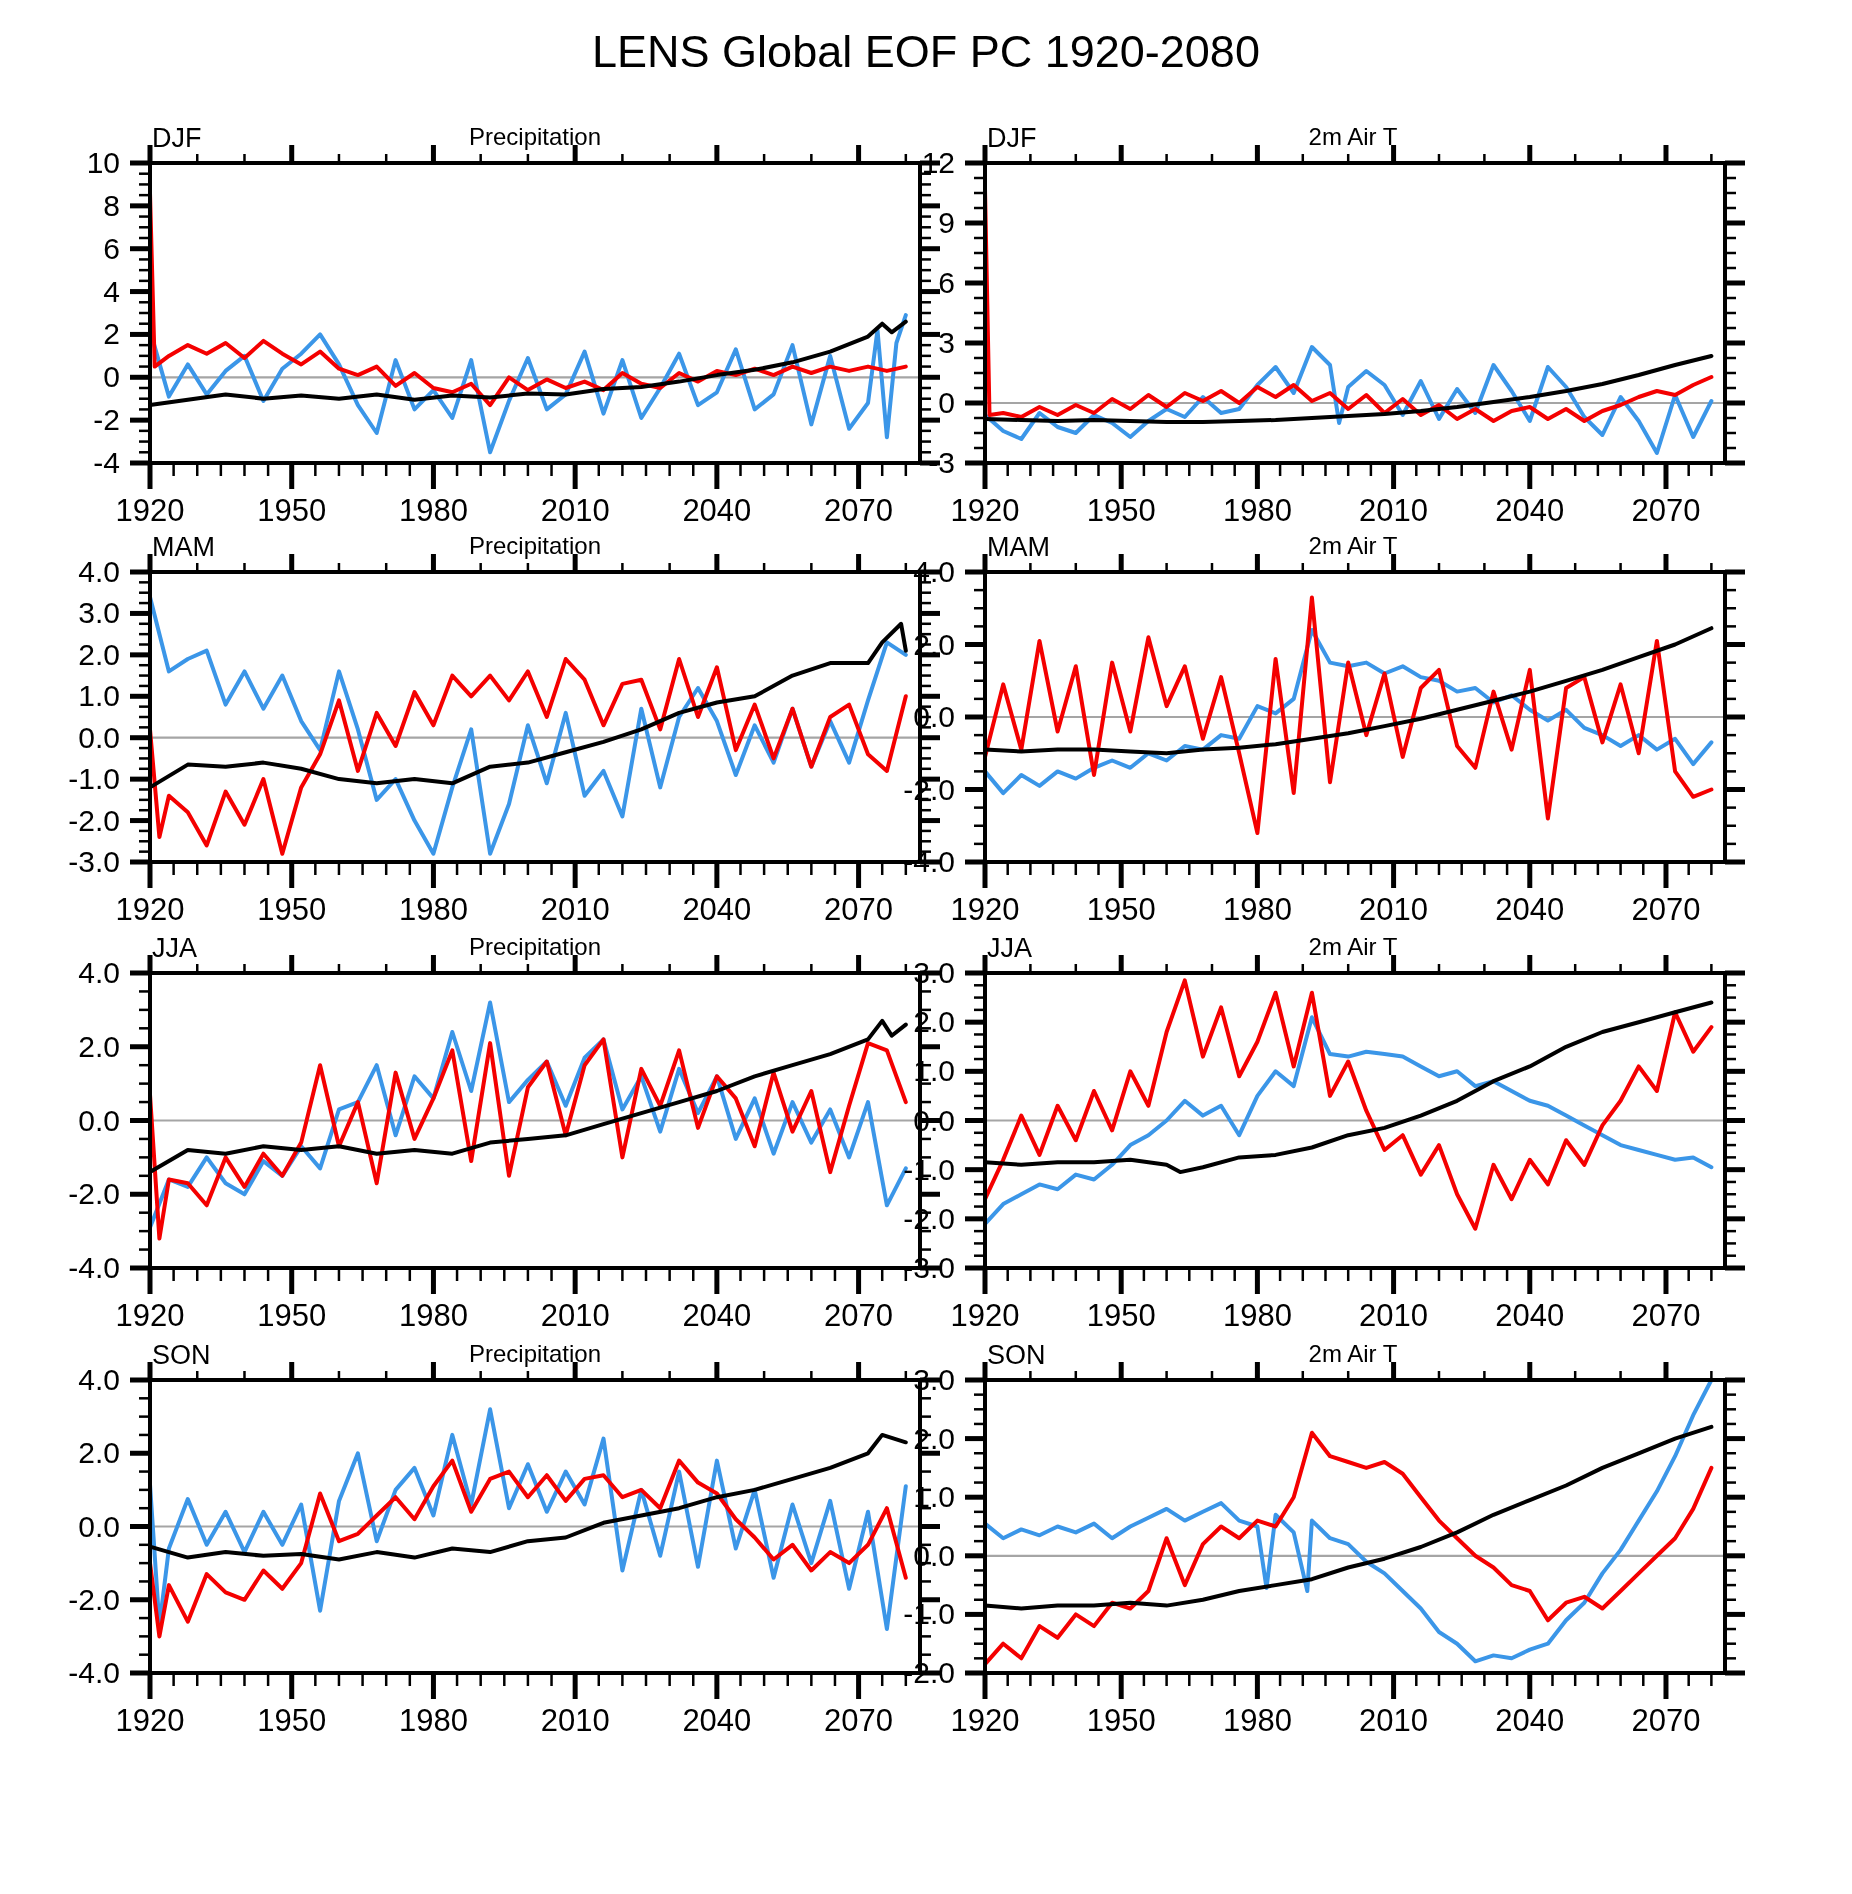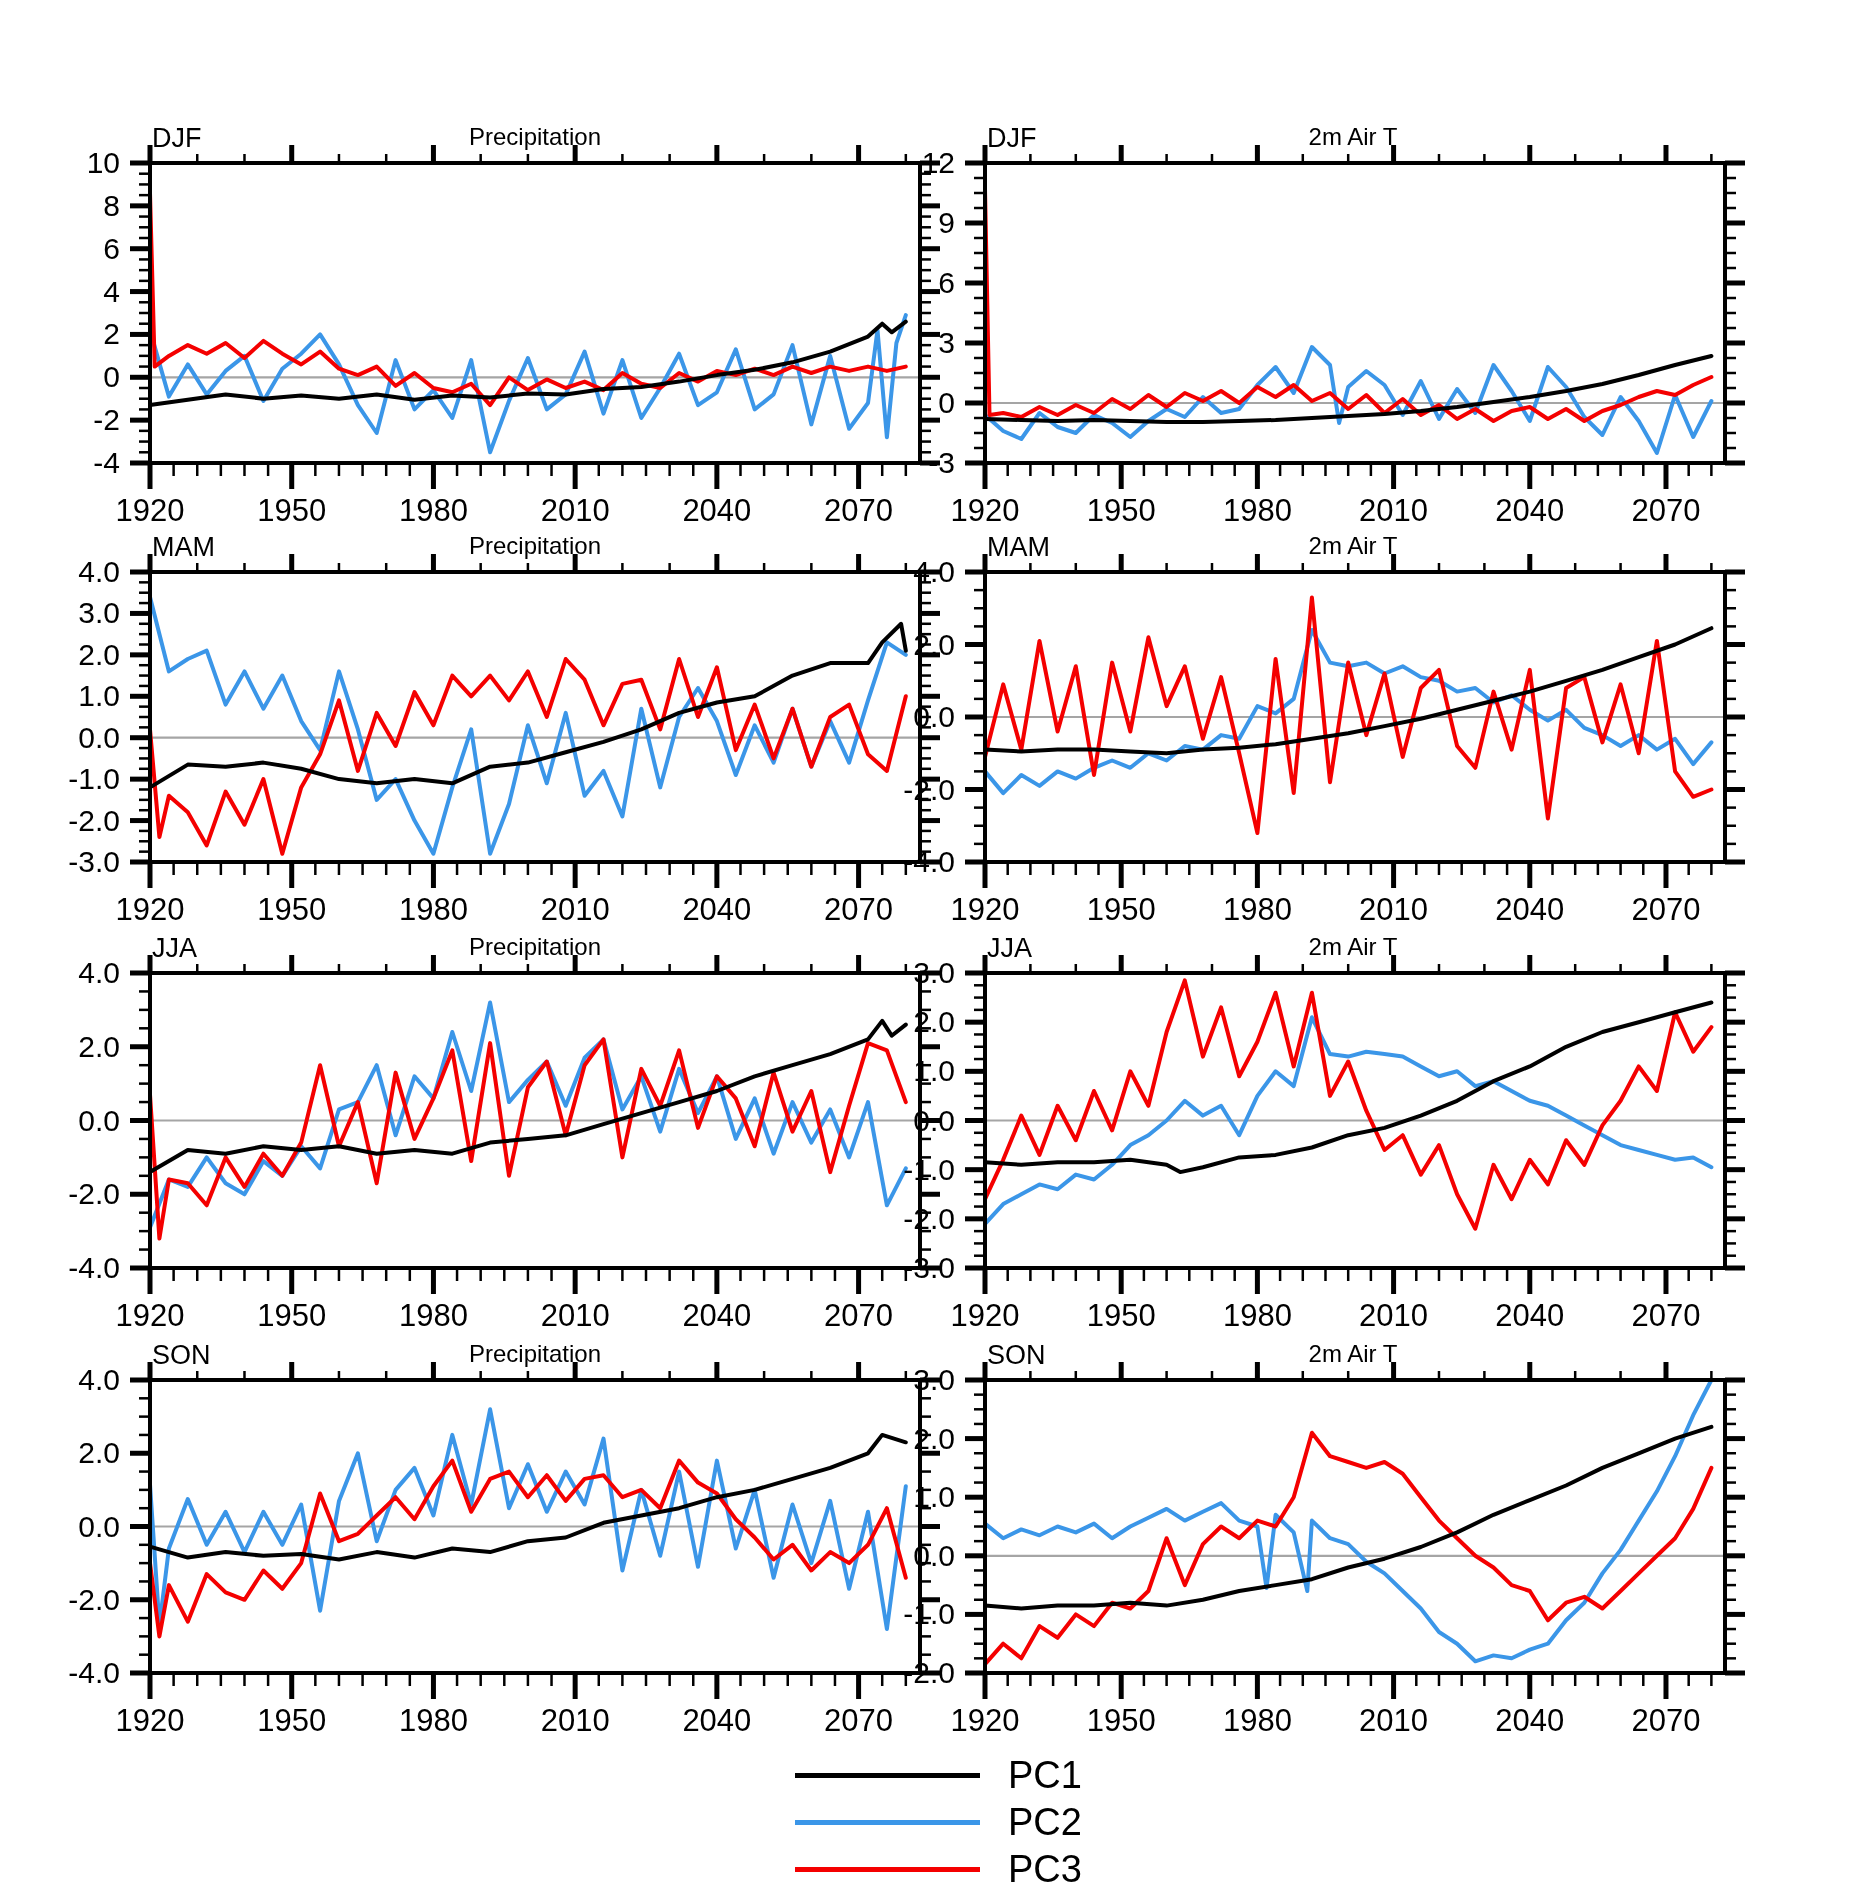"LENS Global EOF PC 1920-2080" h1.main-title { html: none -> <h1>LENS Global EOF PC 1920-2080</h1> }
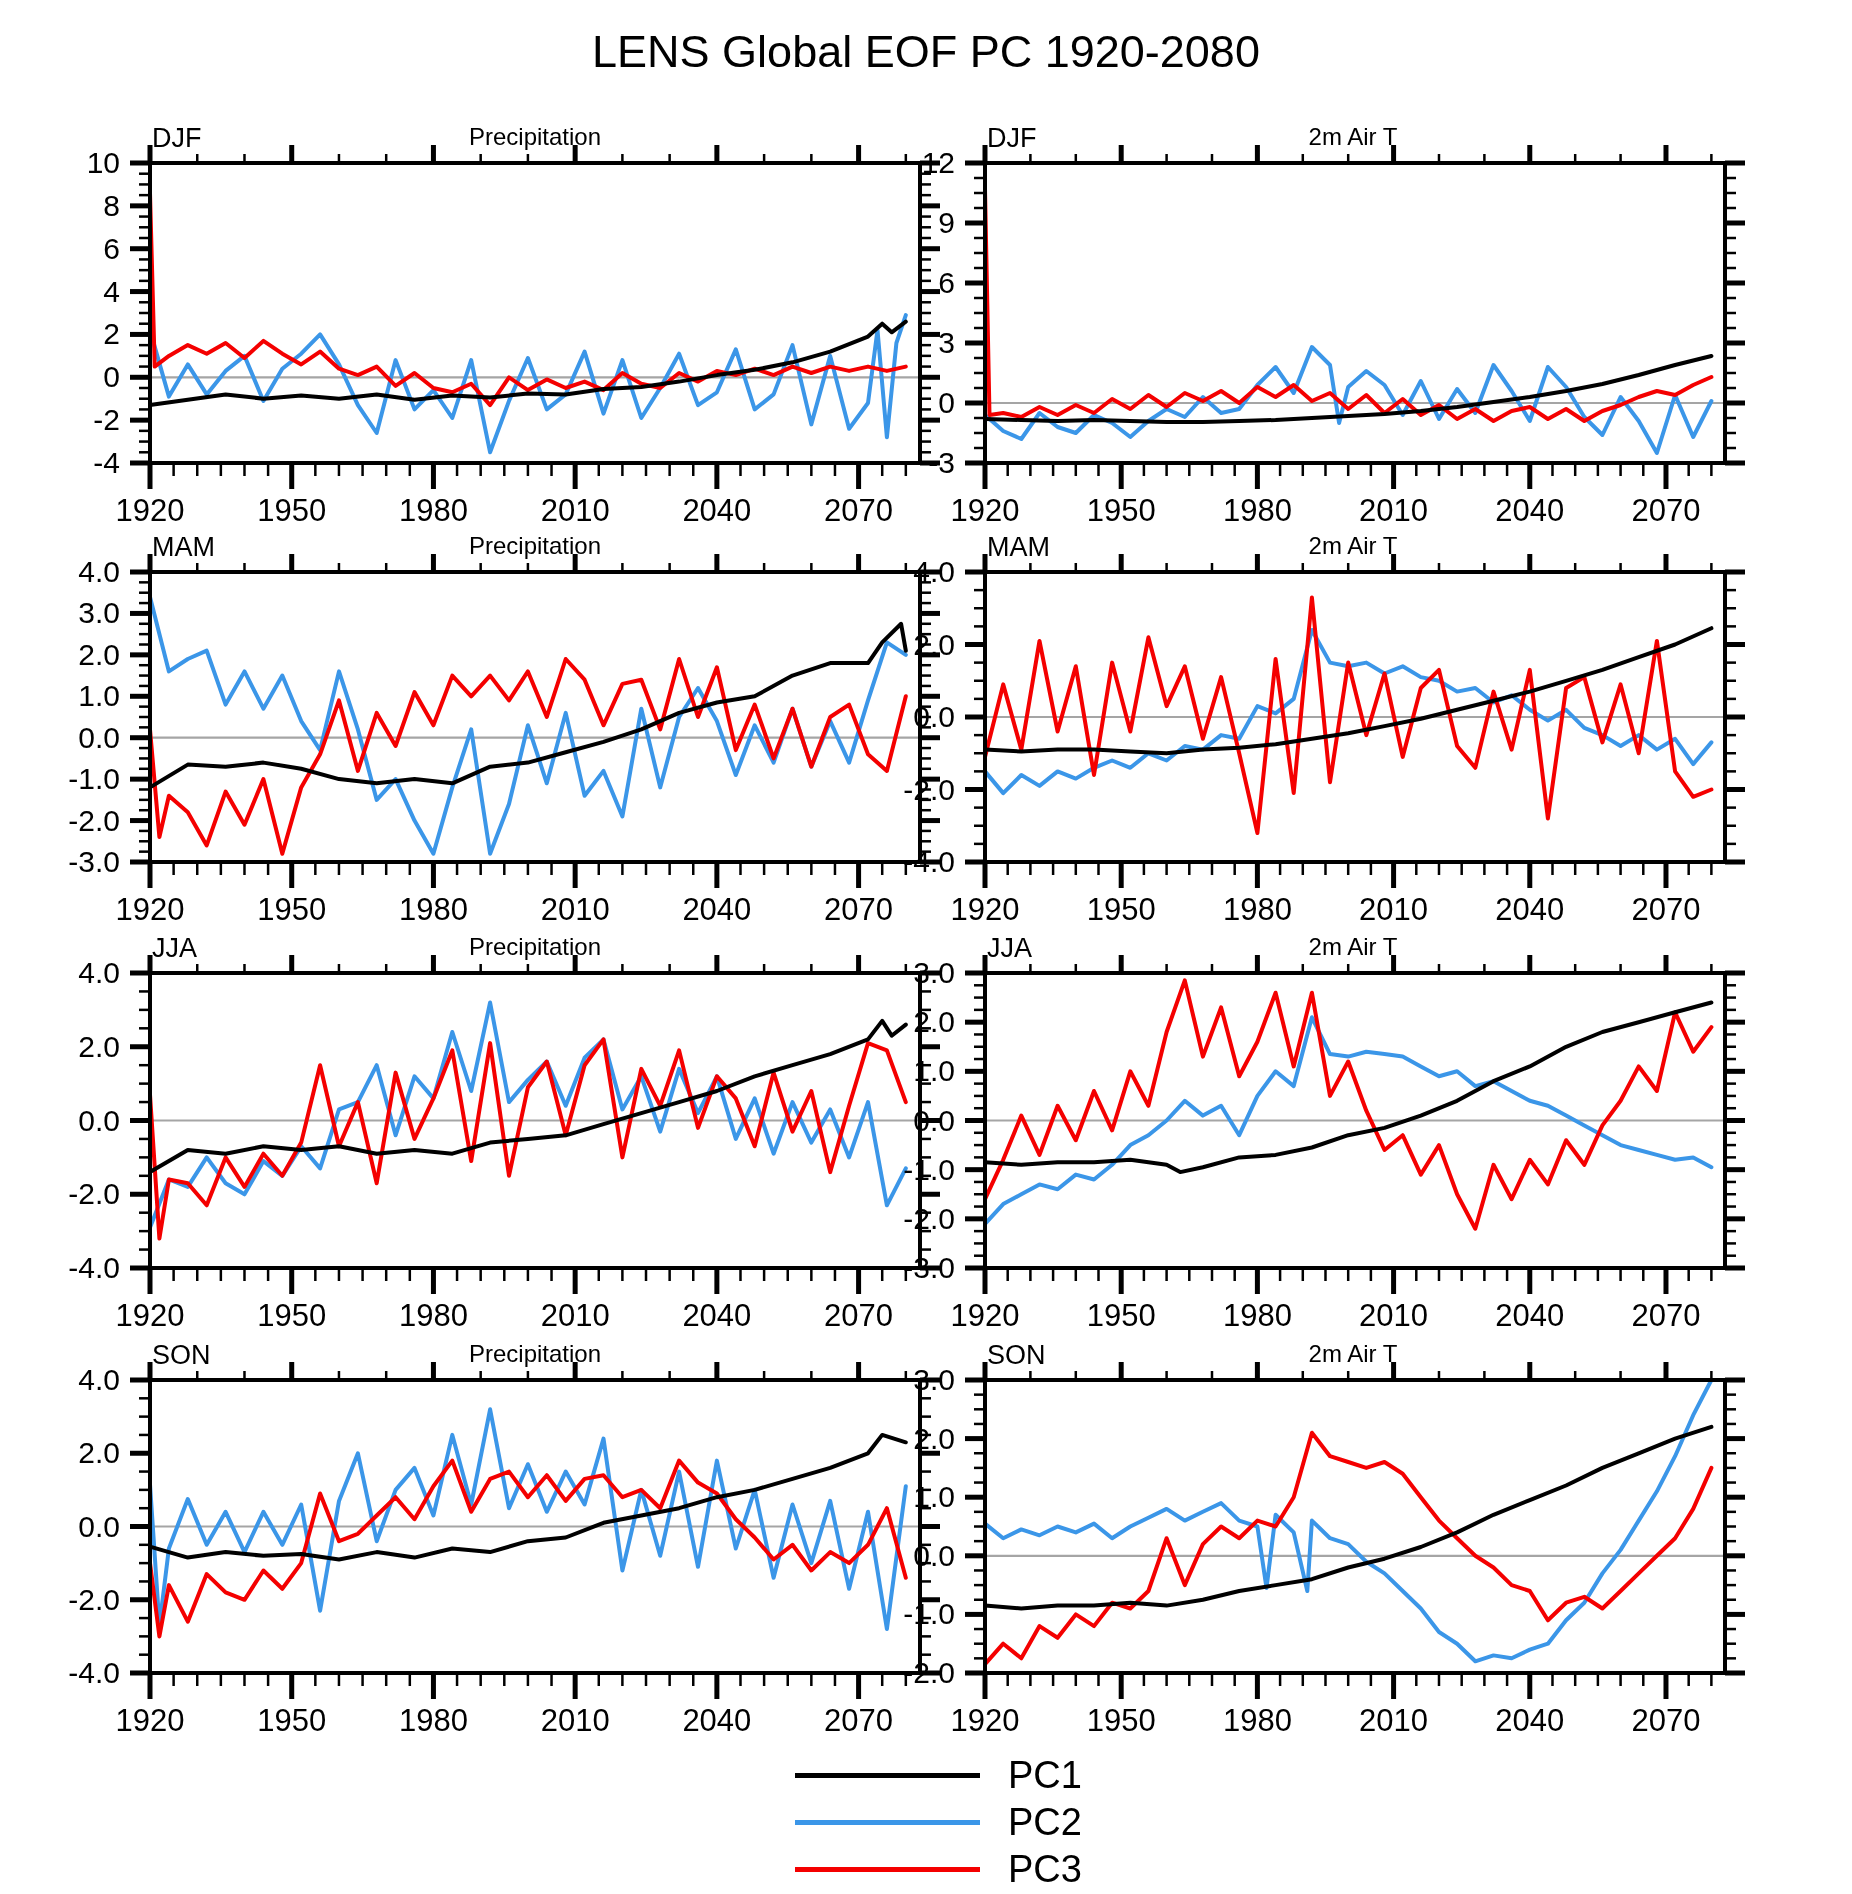"PC1" div.legend { html: <div> <div> <span></span> <span>PC1</span> </div> <div> <span></span> <span>PC2</span> </div> <div> <span></span> <span>PC3</span> </div> </div> -> none }
